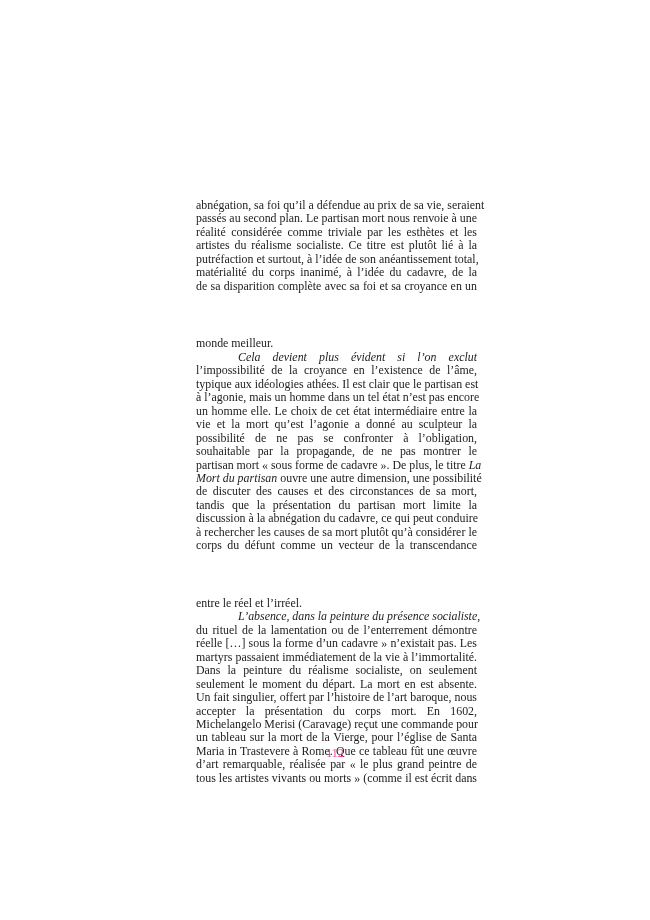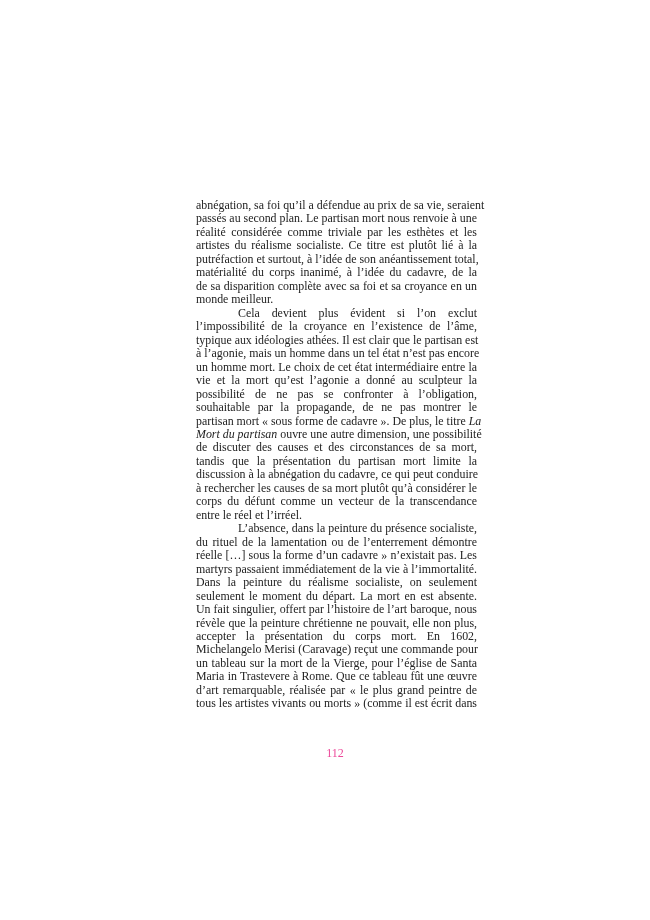"monde meilleur." .line.last { margin-top: none -> 44px }
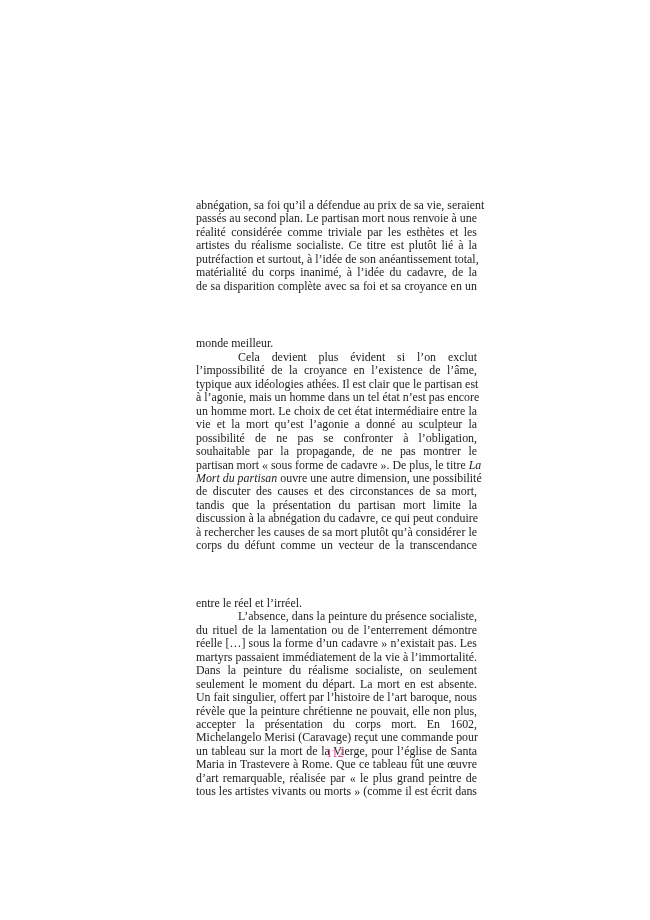"Cela devient plus évident si" .line.indent { font-style: none -> italic }
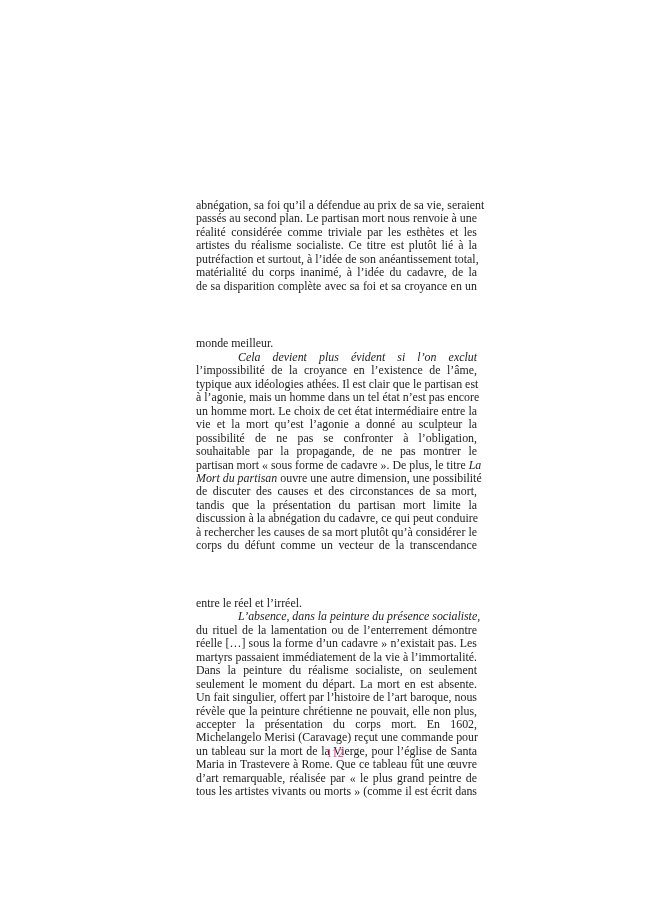"un homme mort. Le choix" span.line { text: mort -> elle }
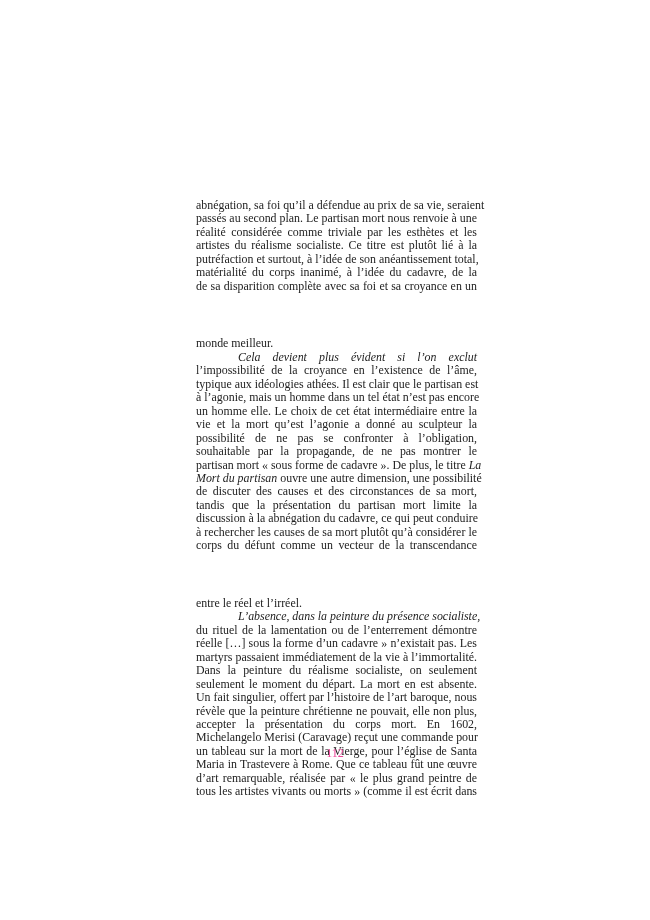"révèle que la peinture chrétienne" span.line { html: <span>révèle que la peinture chrétienne ne pouvait, elle non plus,</span> -> none }
